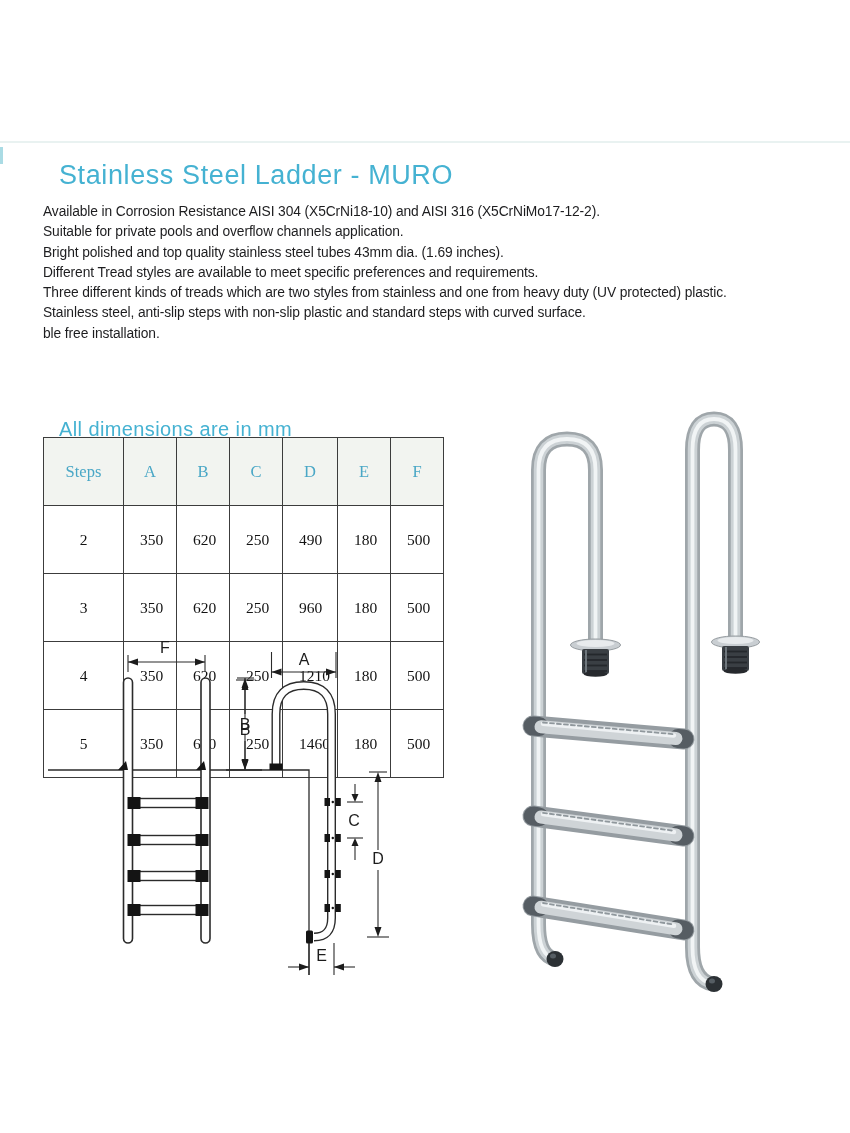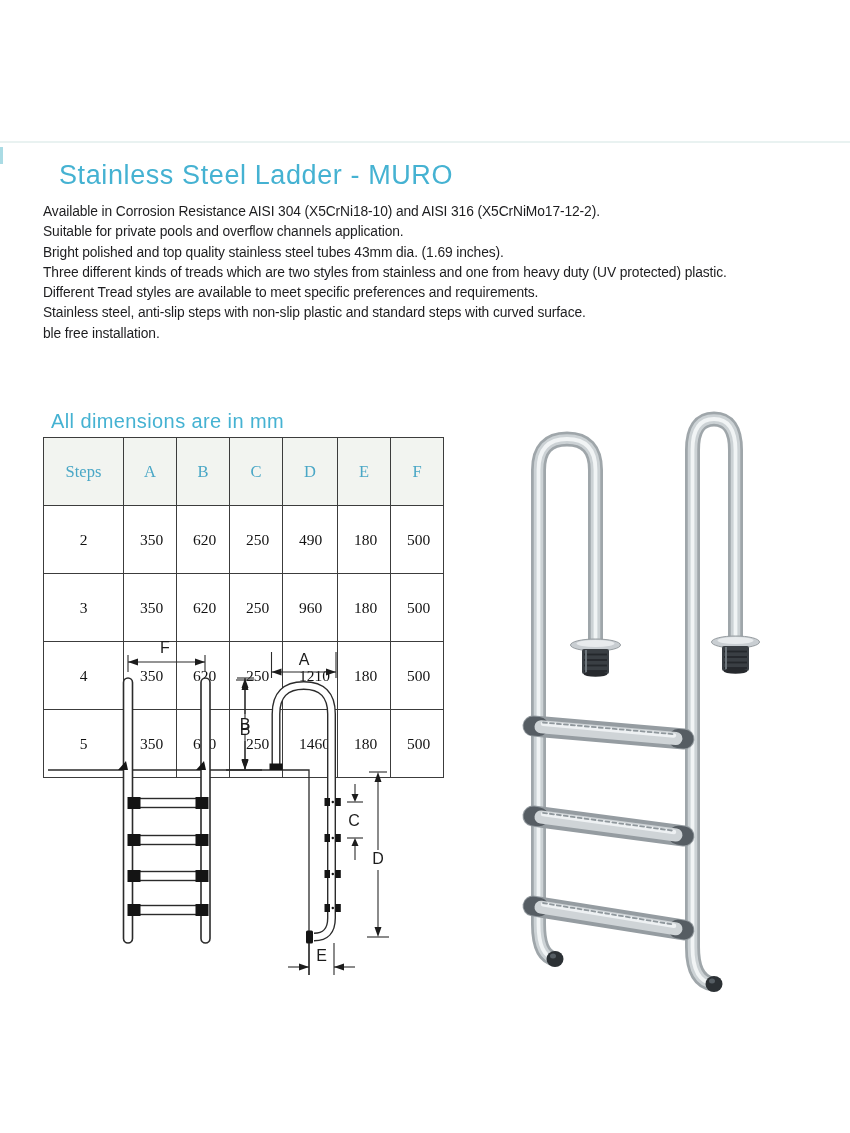"Three different kinds of treads" div.desc-line { order: before "Different Tread styles are available" -> after "Different Tread styles are available" }
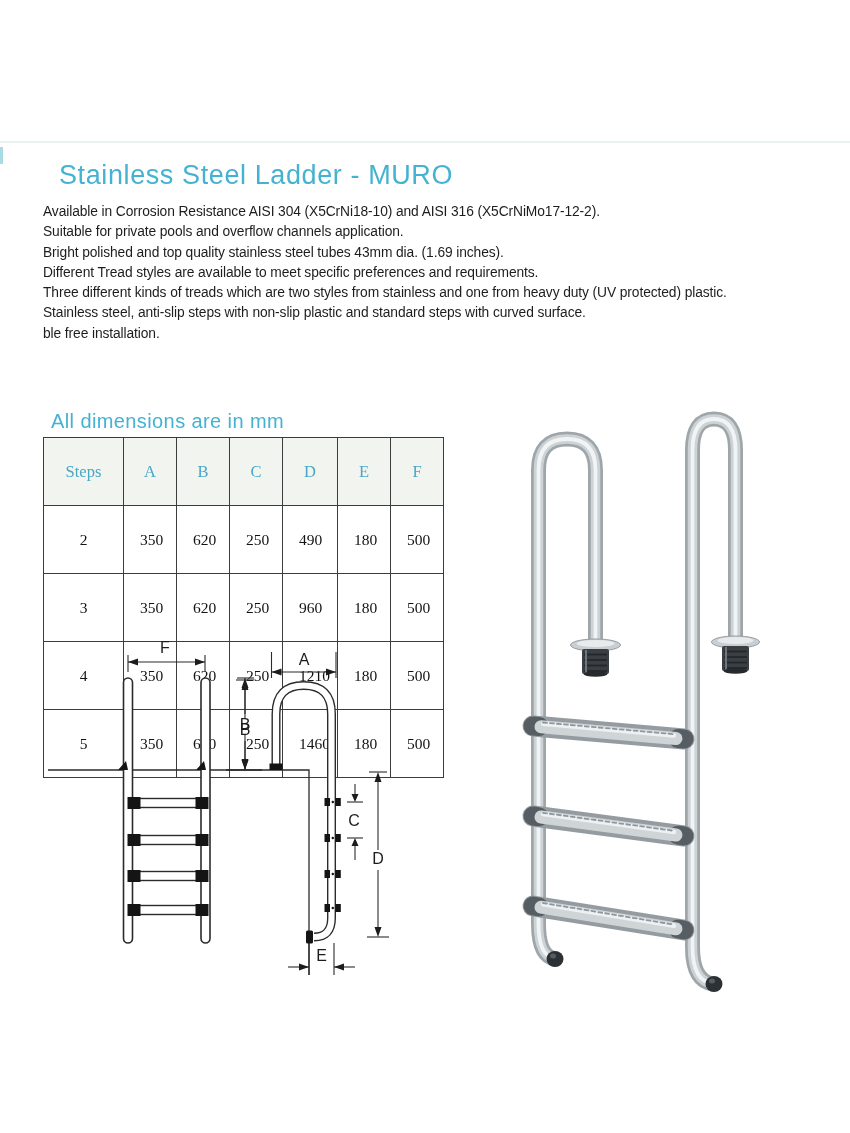"All dimensions are in mm" .dims-heading { margin: 8px -> 16px }
